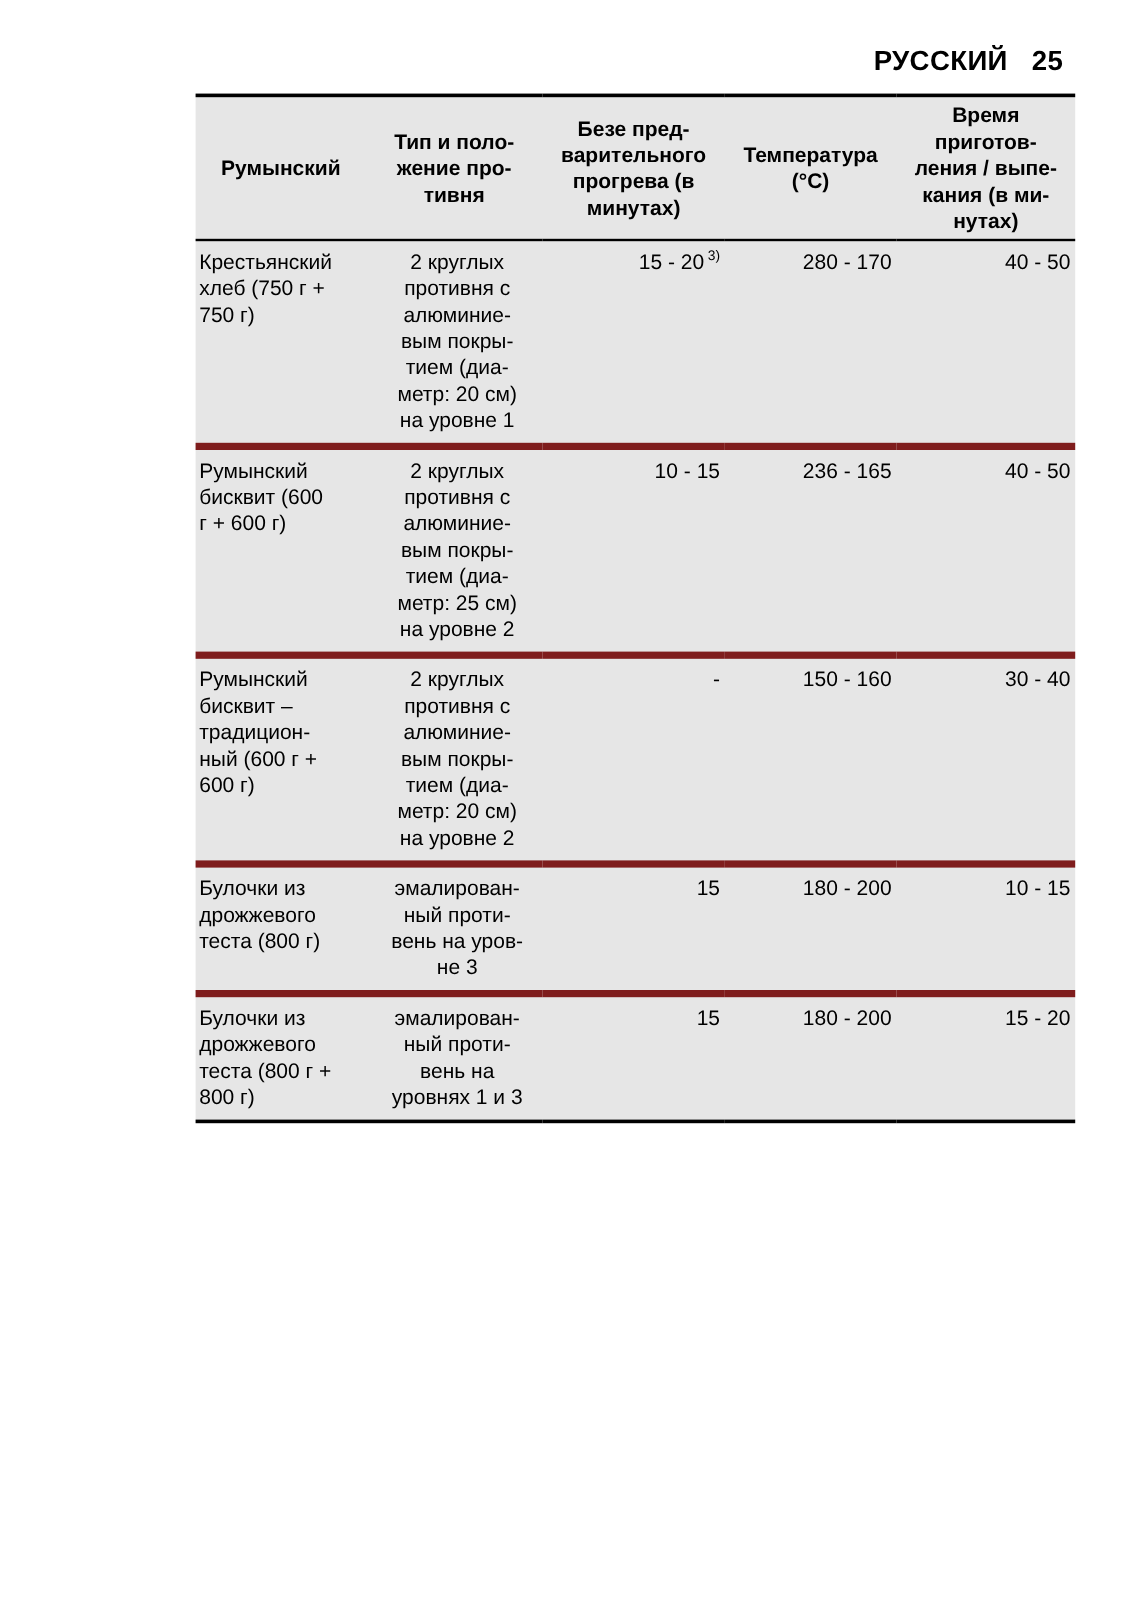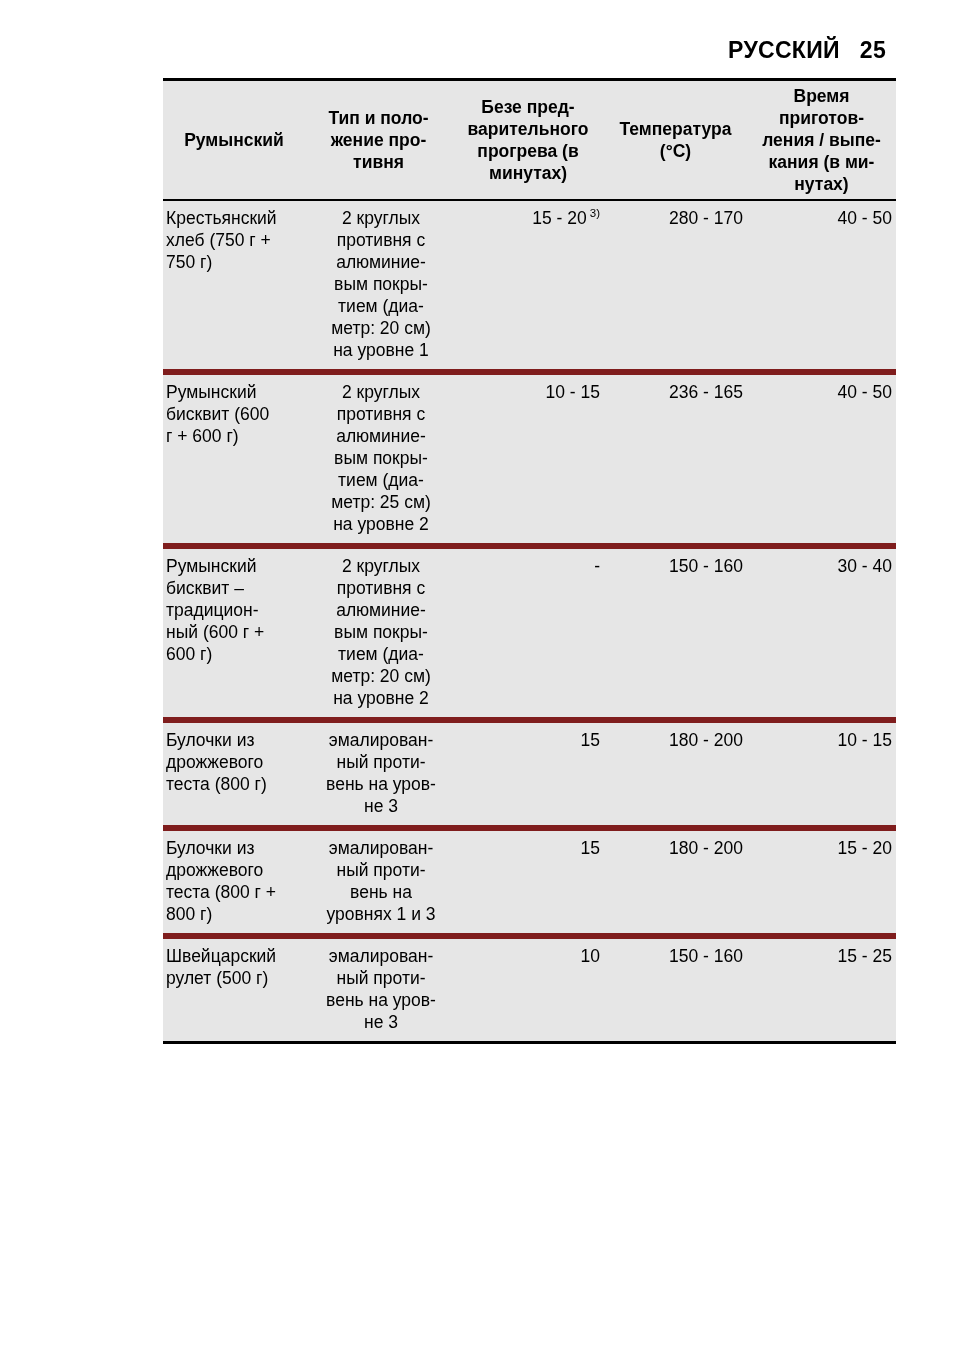"Швейцарский" tr { html: <tr> <td>Швейцарский рулет (500 г)</td> <td>эмалирован- ный проти- вень на уров- не 3</td> <td>10</td> <td>150 - 160</td> <td>15 - 25</td> </tr> -> none }
